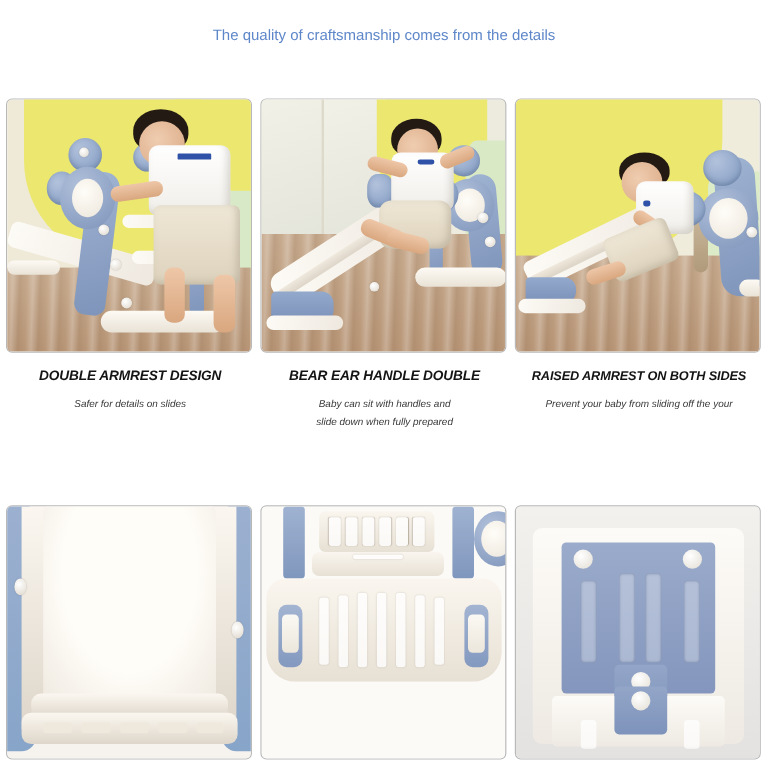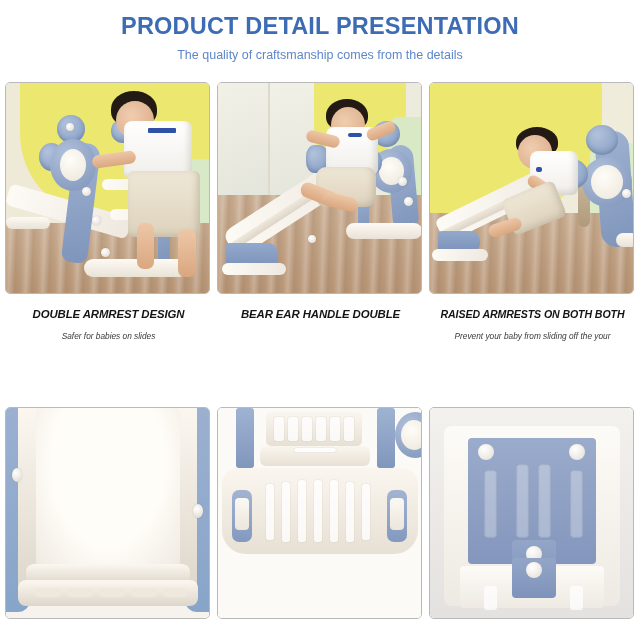"PRODUCT DETAIL PRESENTATION" div.title { html: <div>PRODUCT DETAIL PRESENTATION</div> -> none }
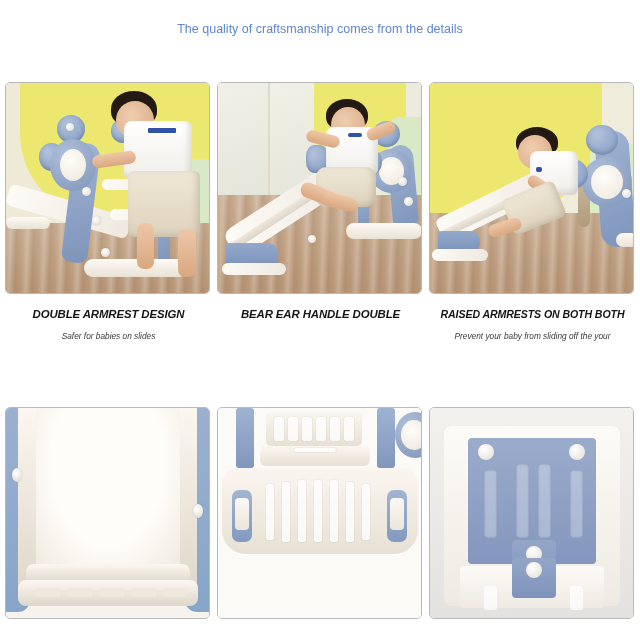"RAISED ARMRESTS ON BOTH BOTH" div.cap-title { text: ARMRESTS ON BOTH BOTH -> ARMREST ON BOTH SIDES }
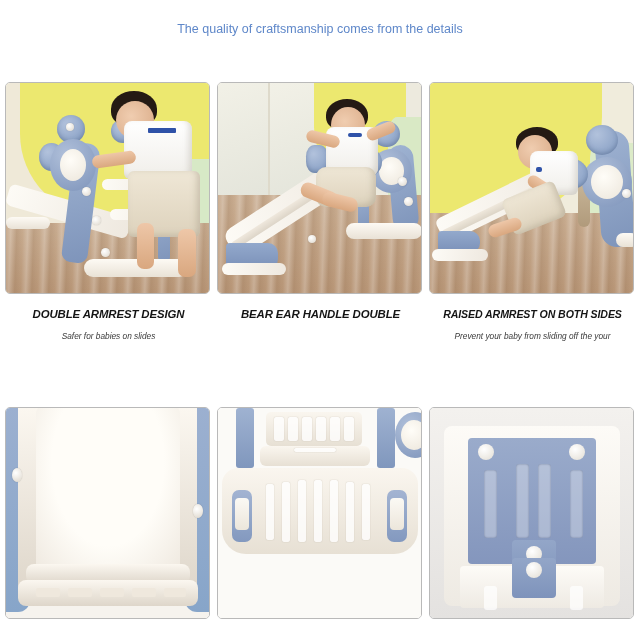"Safer for babies on slides" div.cap-body { text: babies -> details }
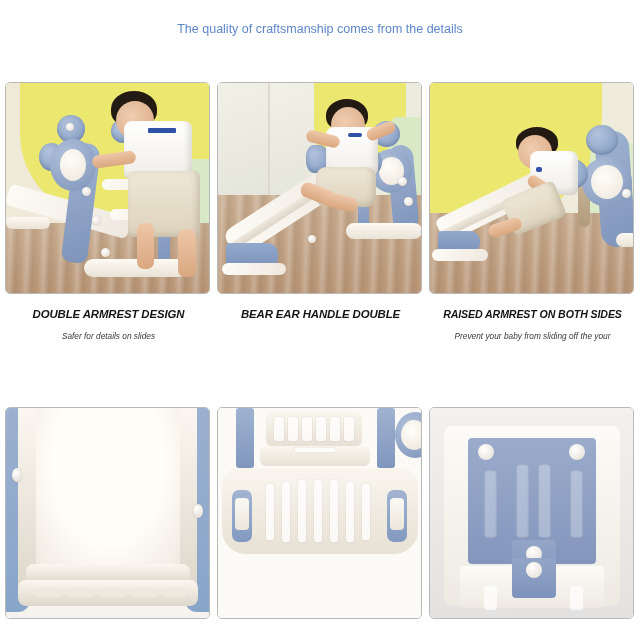"Baby can sit with handles" div.cap-body { html: none -> <div>Baby can sit with handles and<br>slide down when fully prepared</div> }
